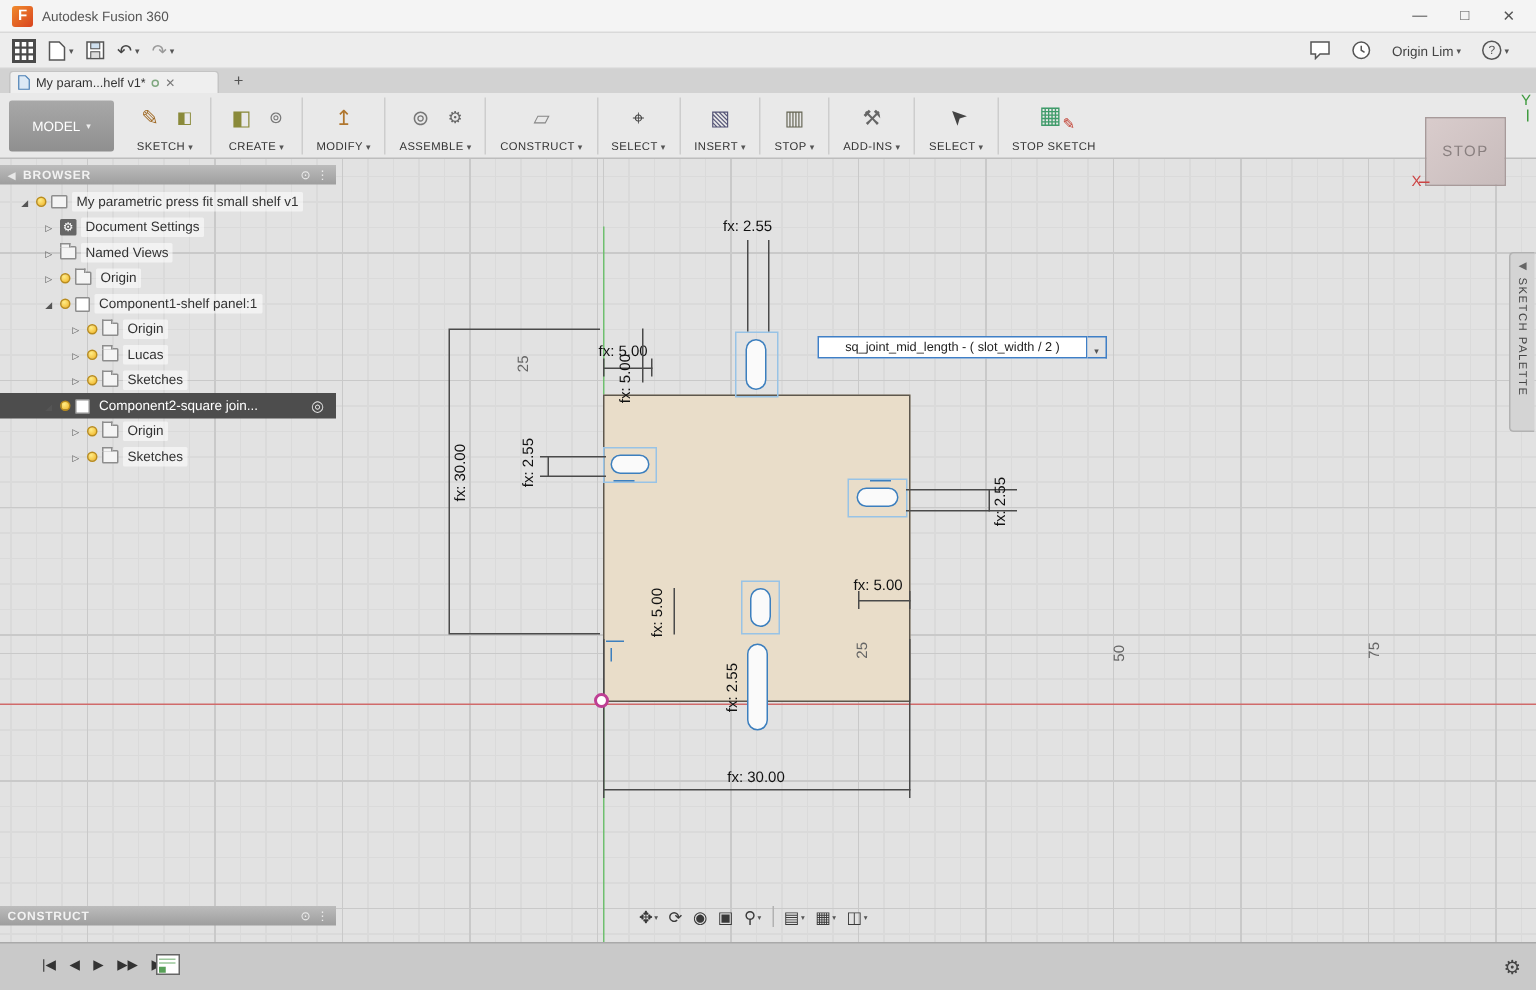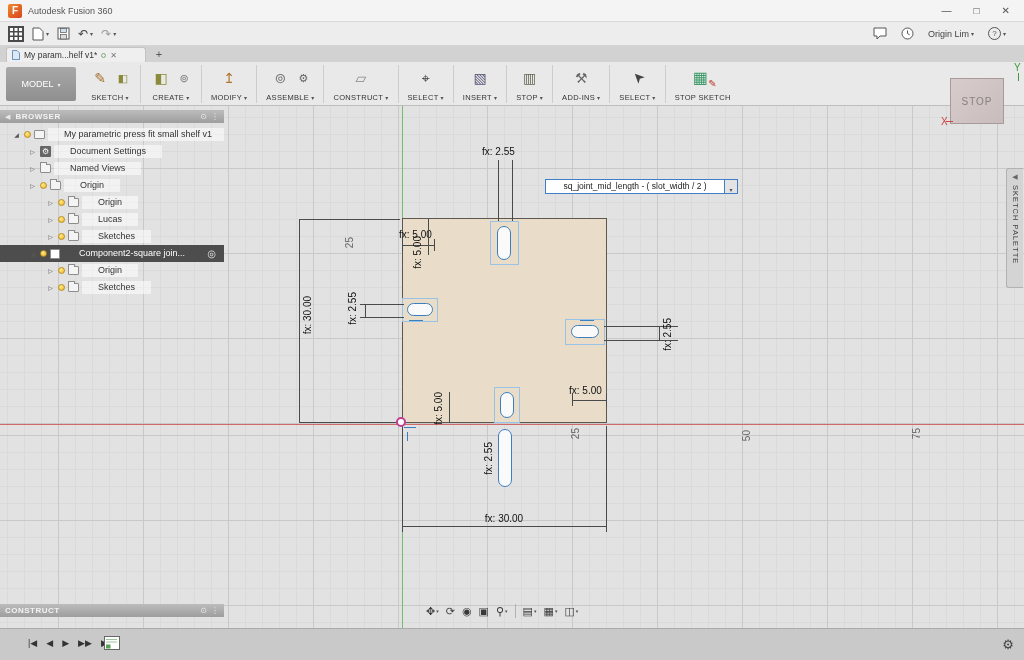"My parametric press fit small" .blabel { padding: 0 16px -> 0 3px }
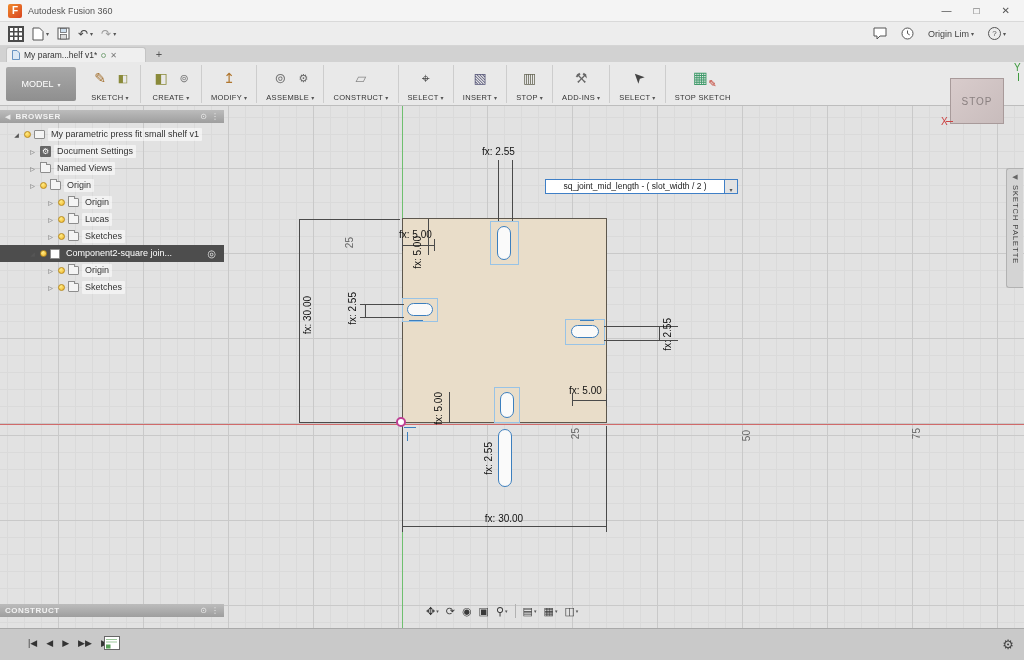"Component1-shelf panel:1" div.brow { html: none -> <div> <span>◢</span> <span></span> <span></span> <span>Component1-shelf panel:1</span> </div> }
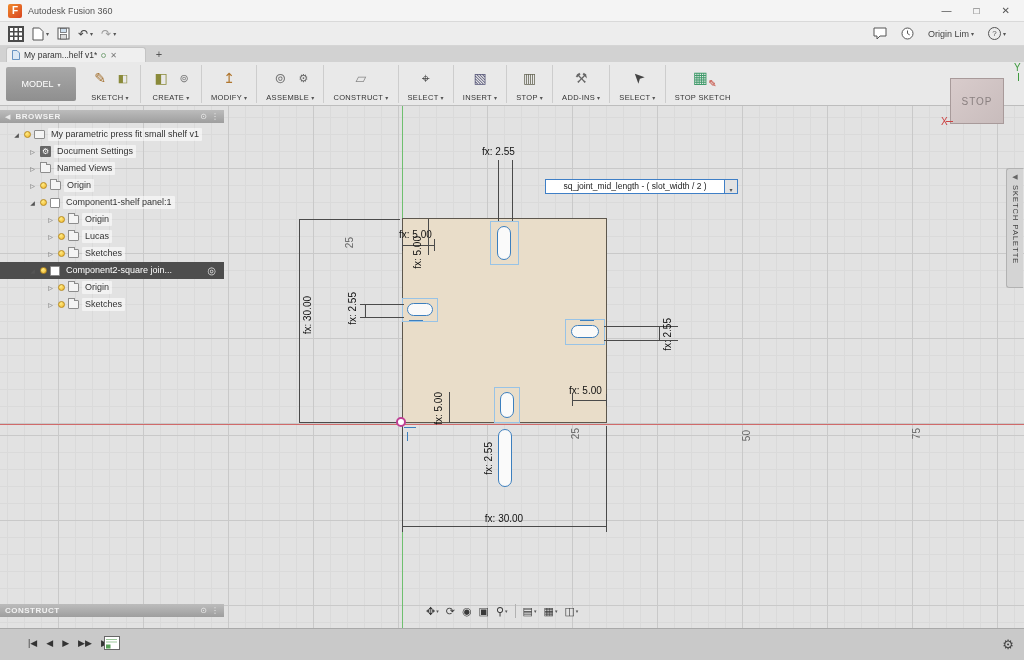"sq_joint_mid_length - ( slot_width /" .abs { margin-top: none -> 45px }
